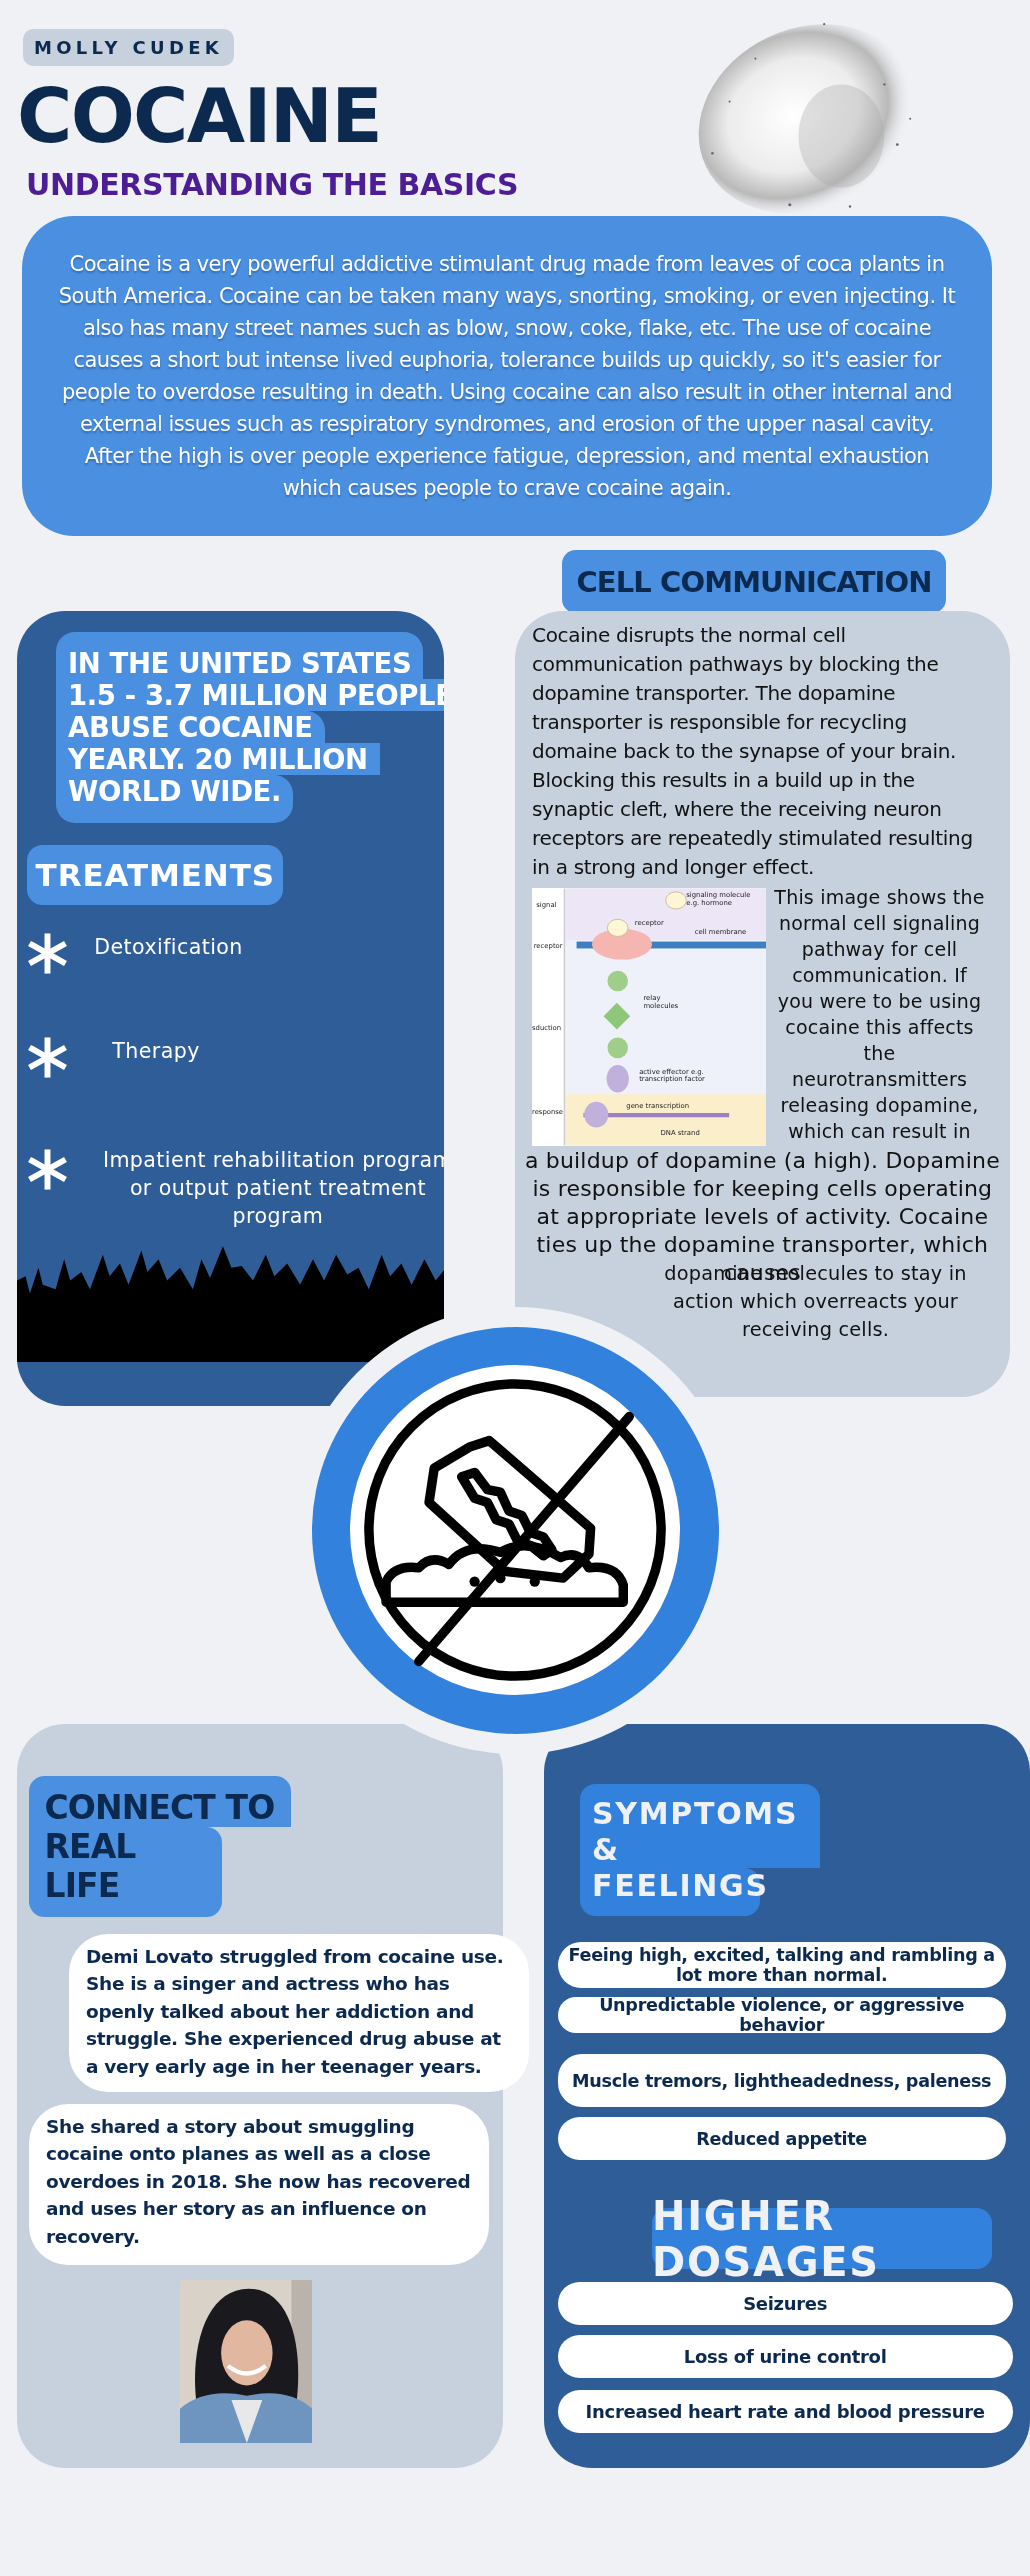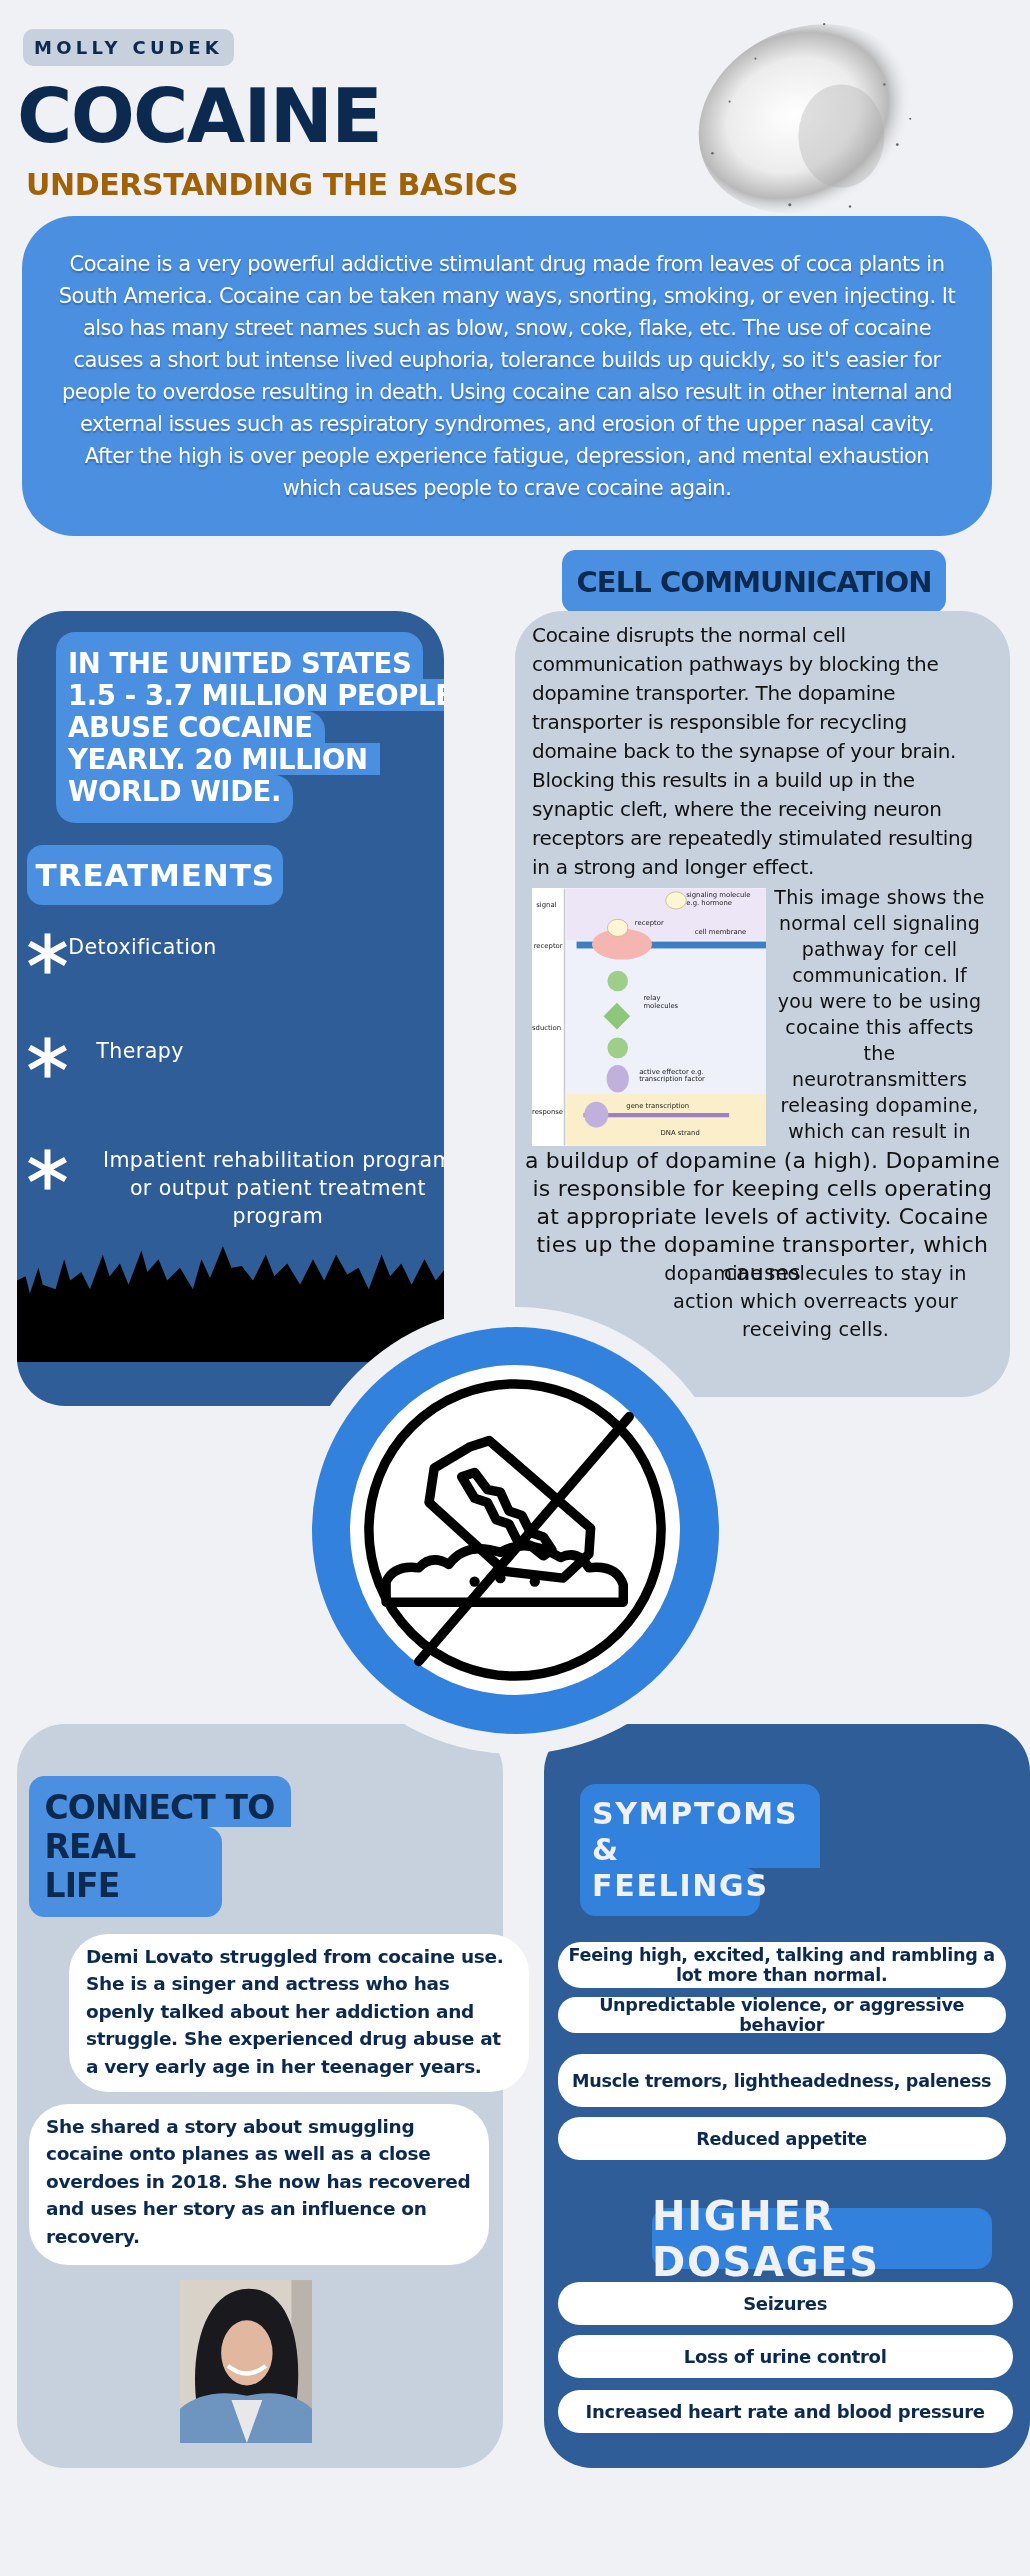"UNDERSTANDING THE BASICS" .subtitle { color: #a16207 -> #4c1d95 }
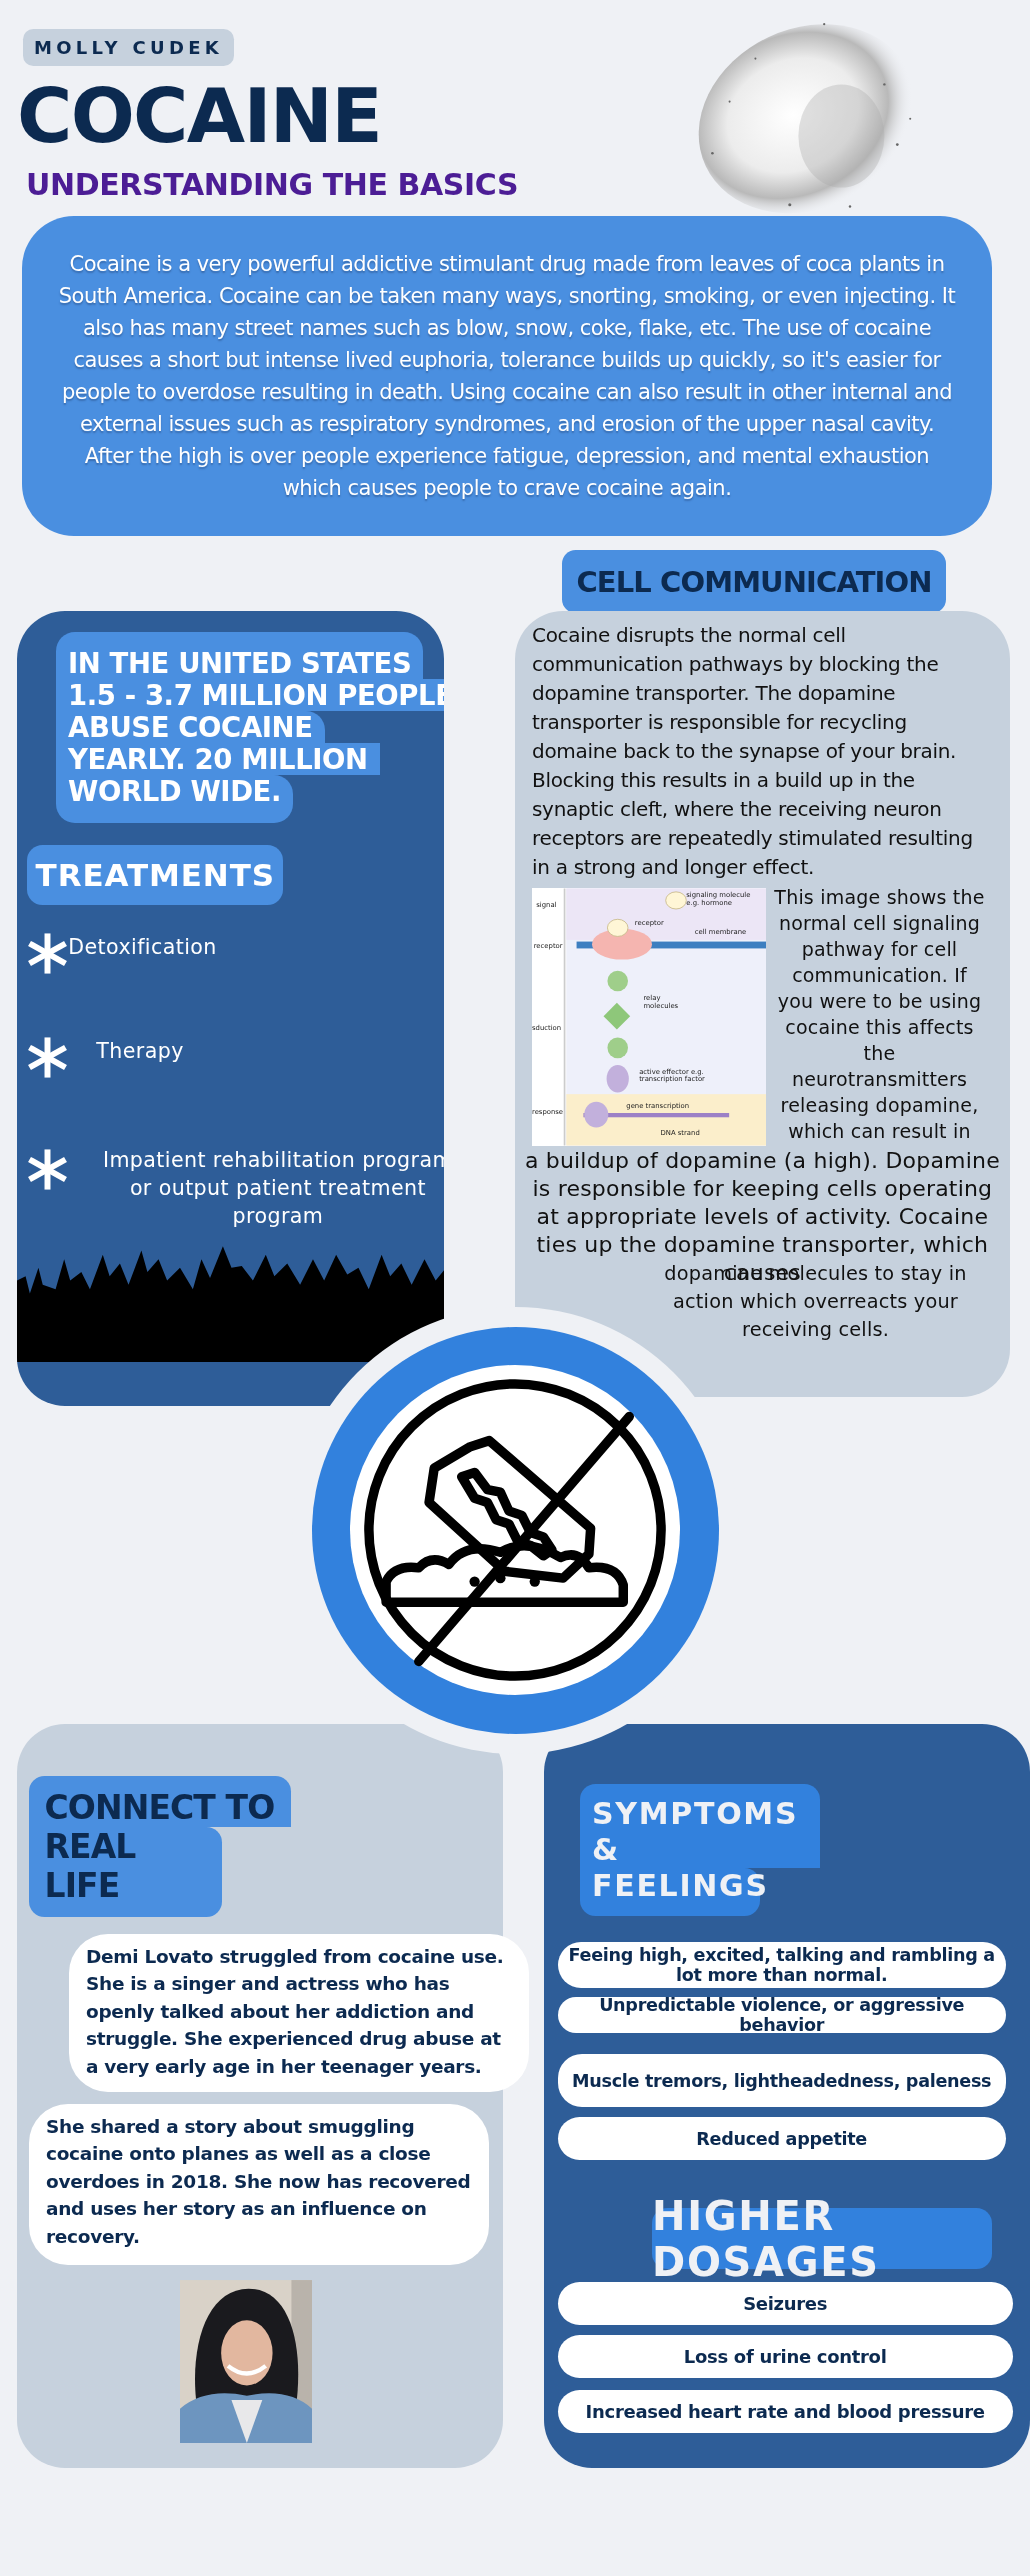"Detoxification" .treat-label { margin-left: none -> 26px }
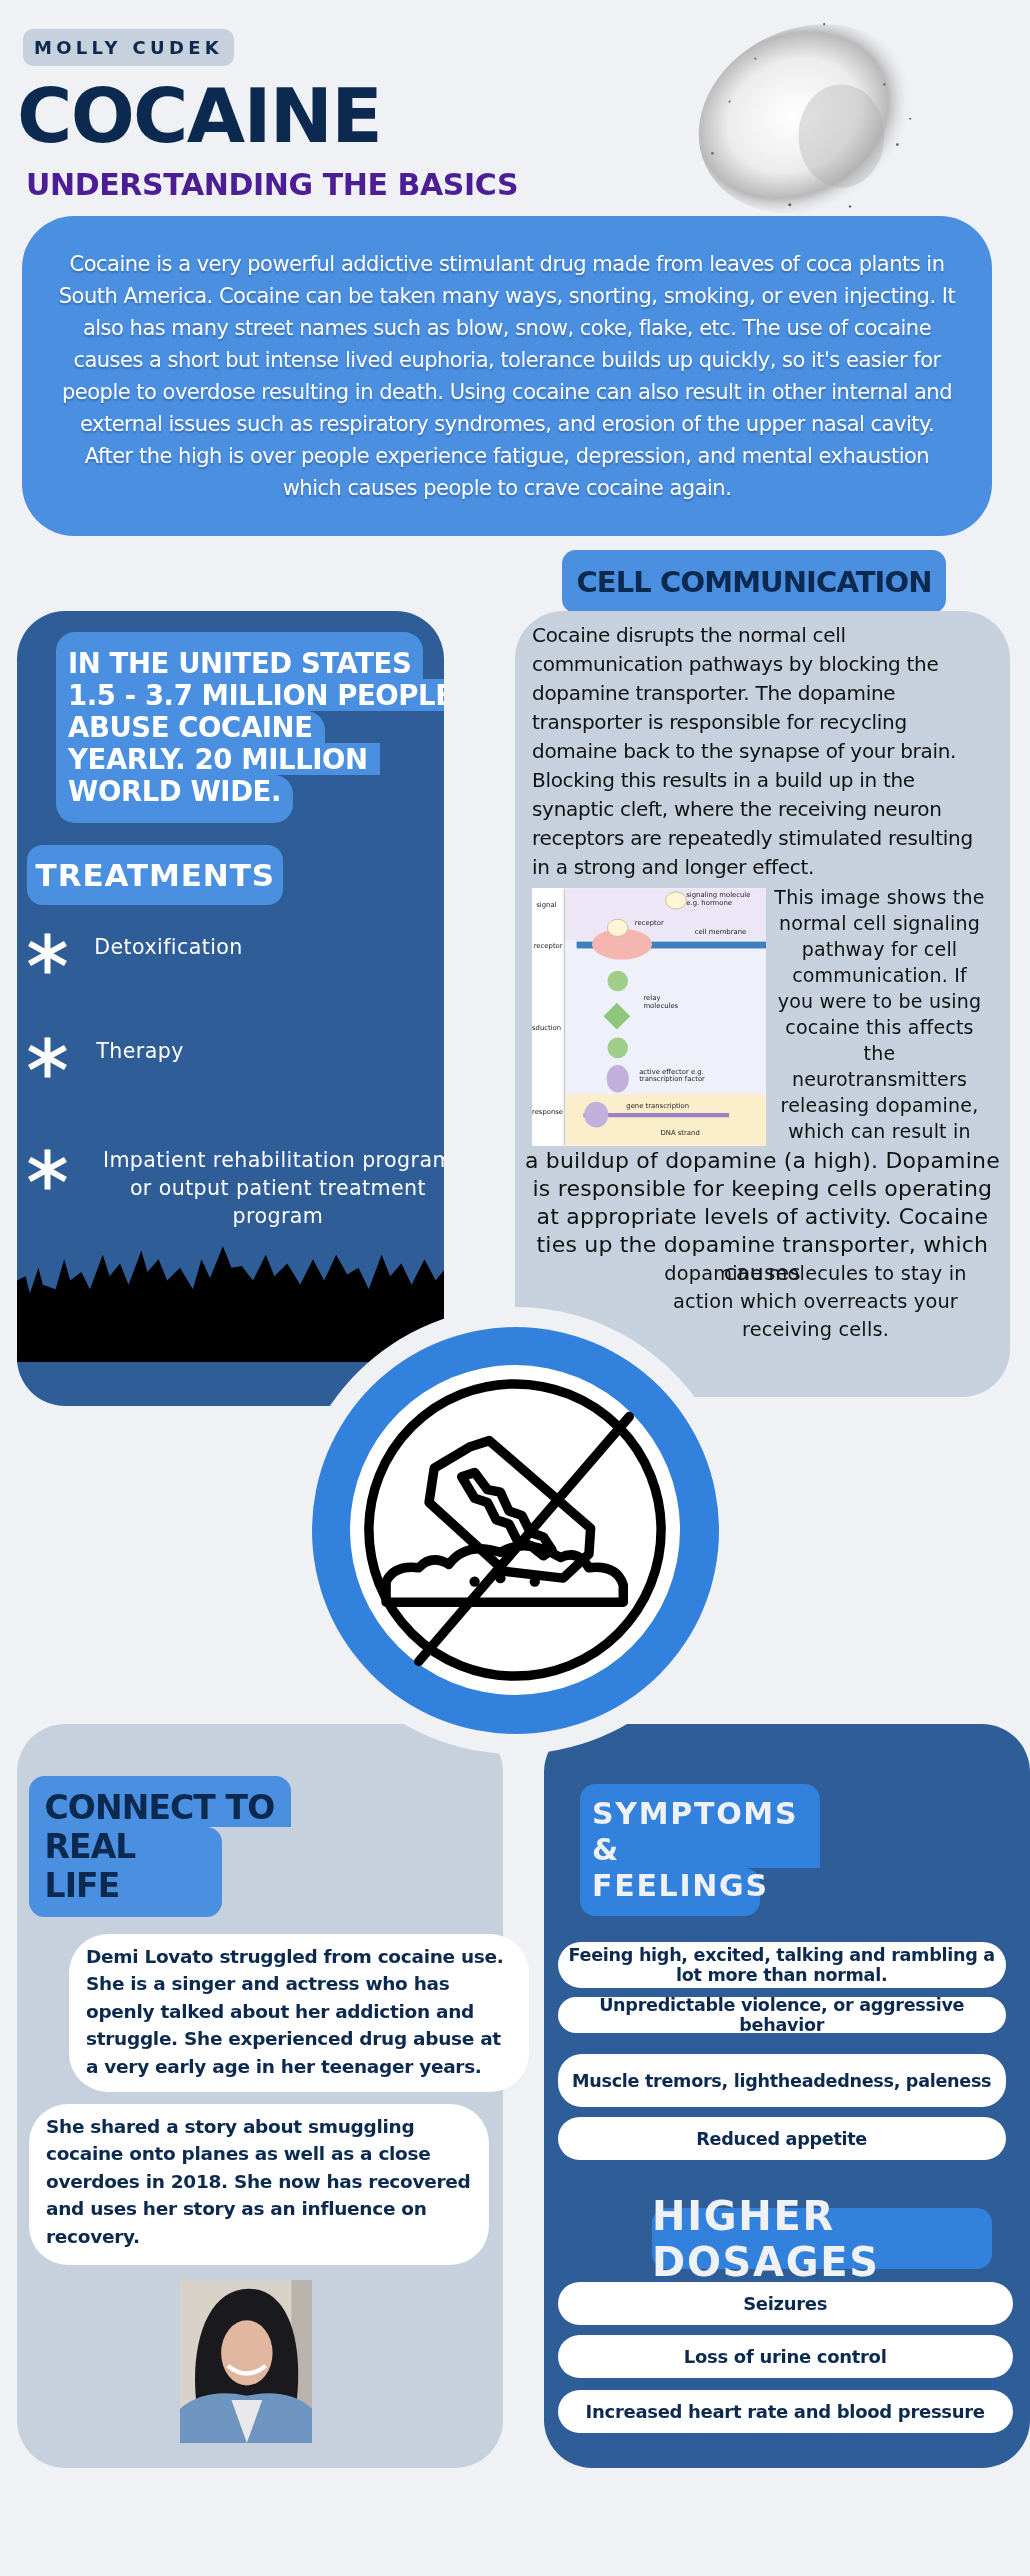"Therapy" span.treat-label { margin-left: 28px -> 44px }
